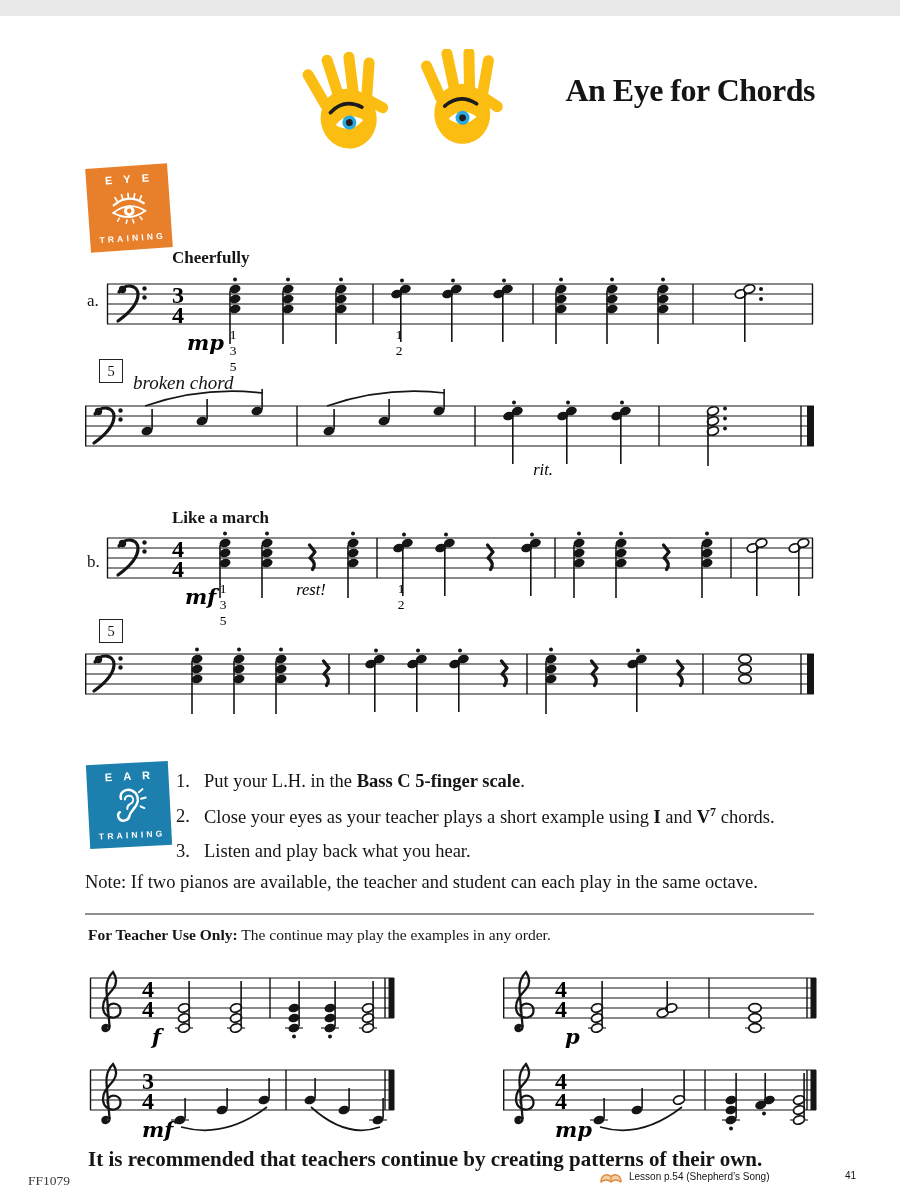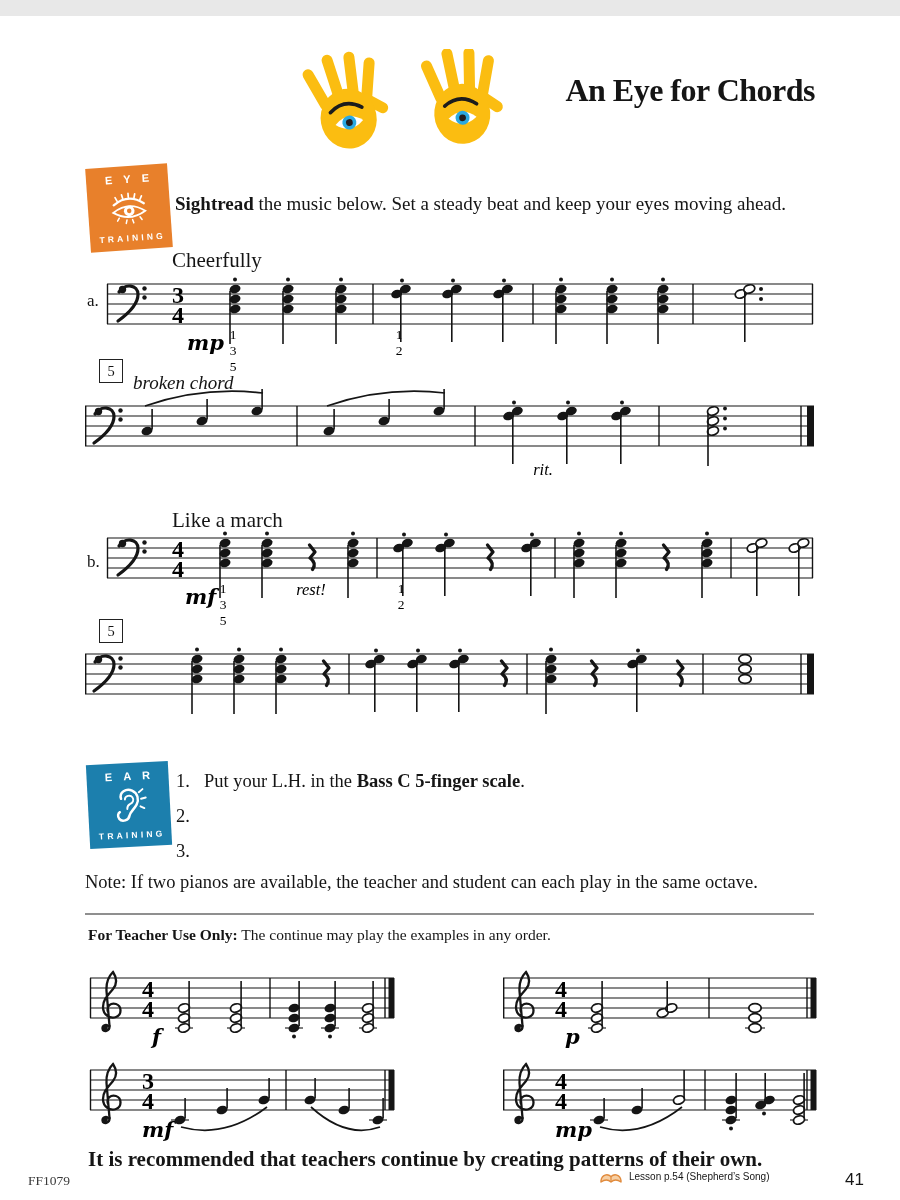"Sightread the music below. Set" div.abs { html: <div> <span>Sightread</span><span> the music below. Set a steady beat and keep your eyes moving ahead.</span> </div> -> none }
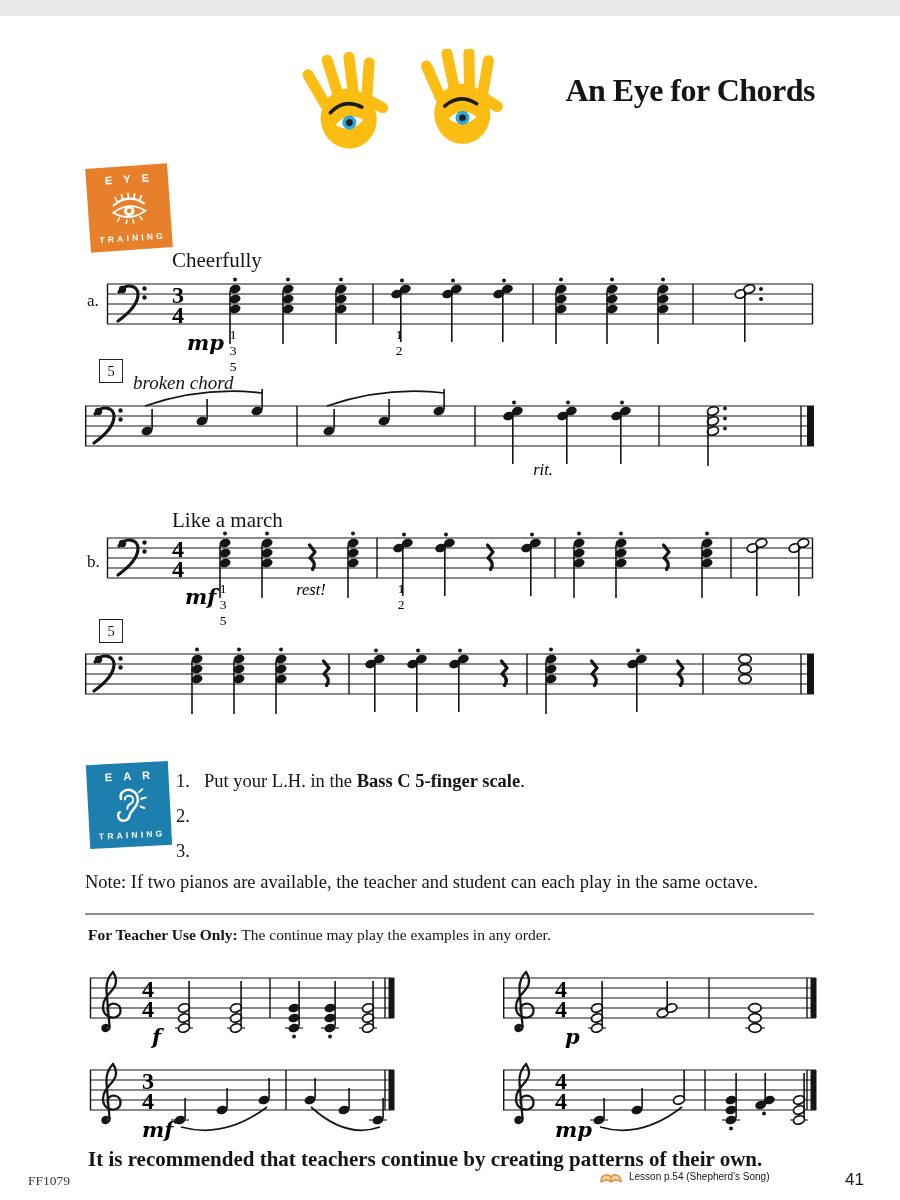"Cheerfully" .tempo { font-size: 21px -> 17px; font-weight: normal -> bold }
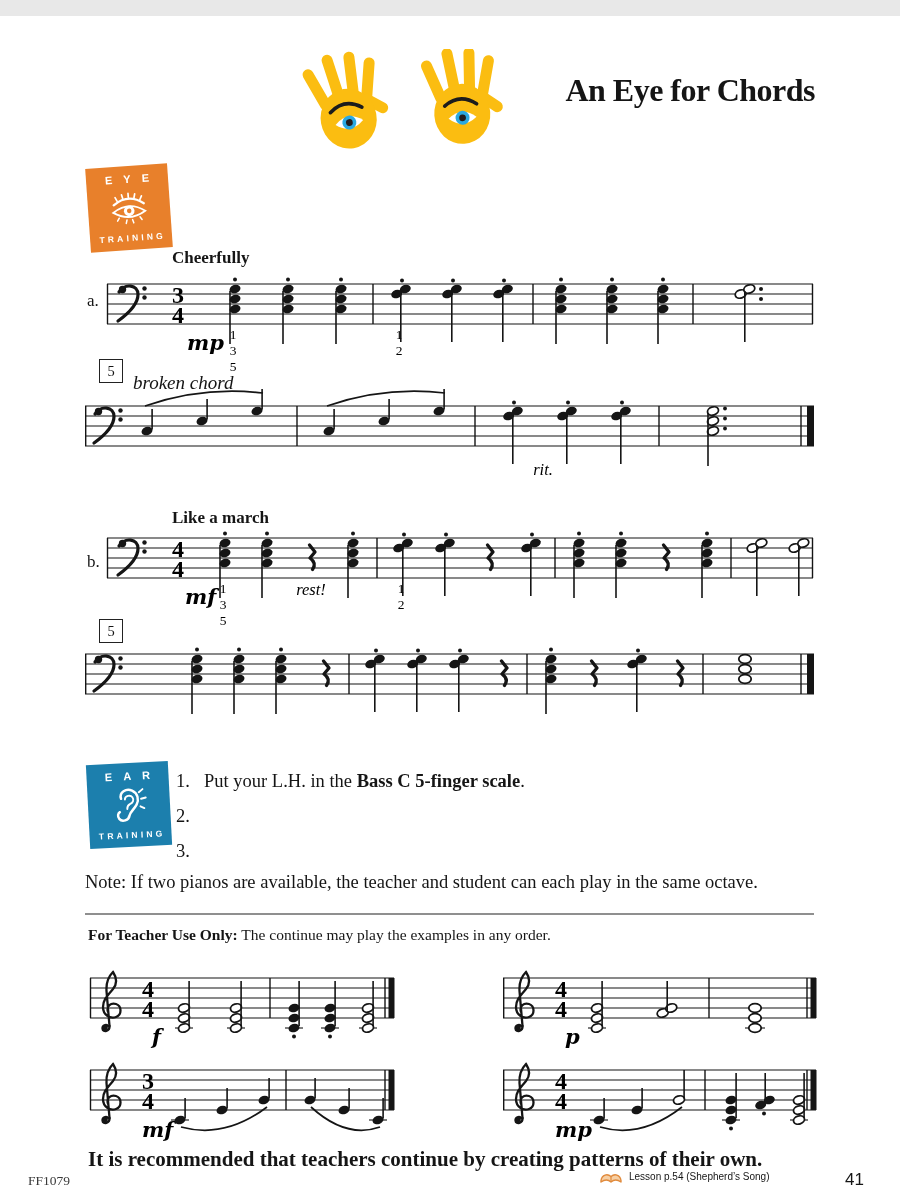"Close your eyes as your" span { html: none -> <span><span>Close your eyes as your teacher plays a short example using </span><span>I</span><span> and </span><span>V</span><sup>7</sup><span> chords.</span></span> }
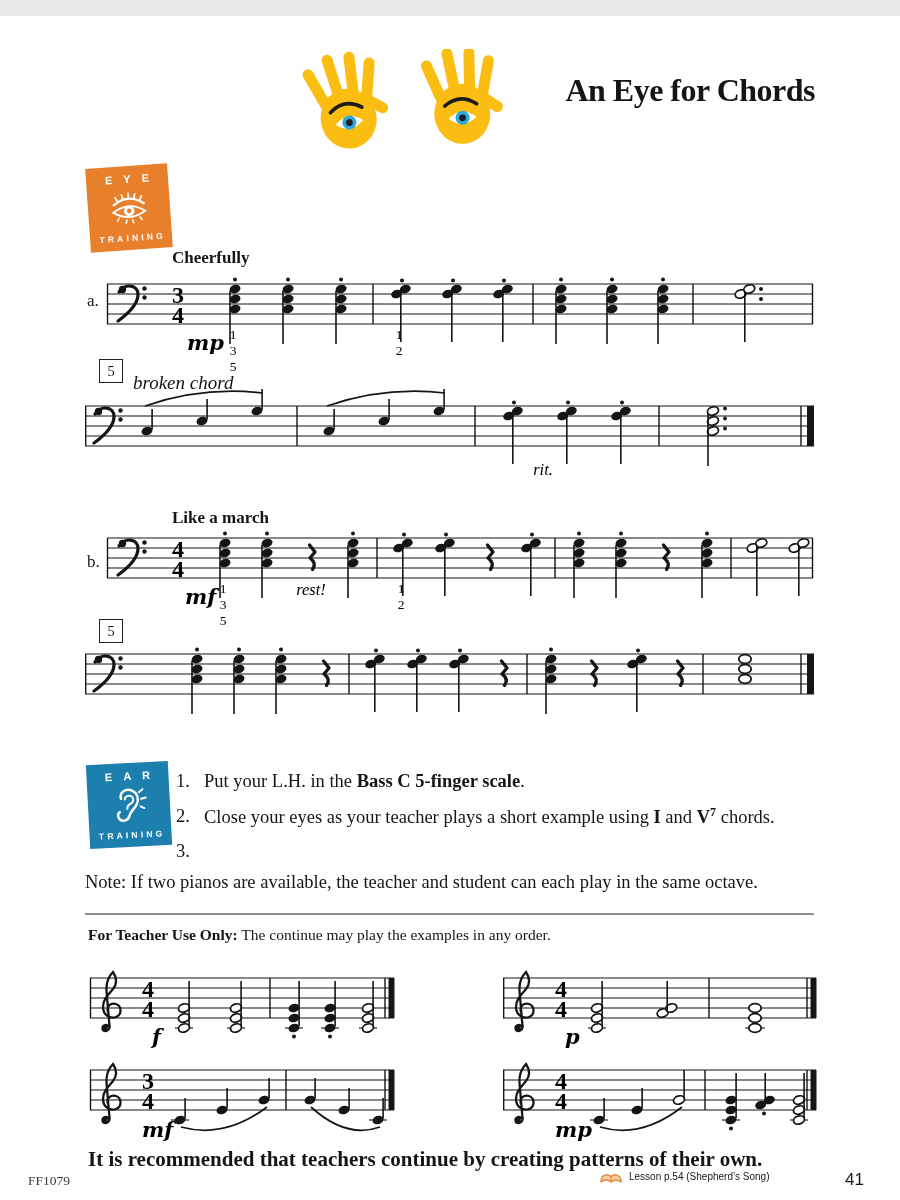"Listen and play back what" span { html: none -> <span>Listen and play back what you hear.</span> }
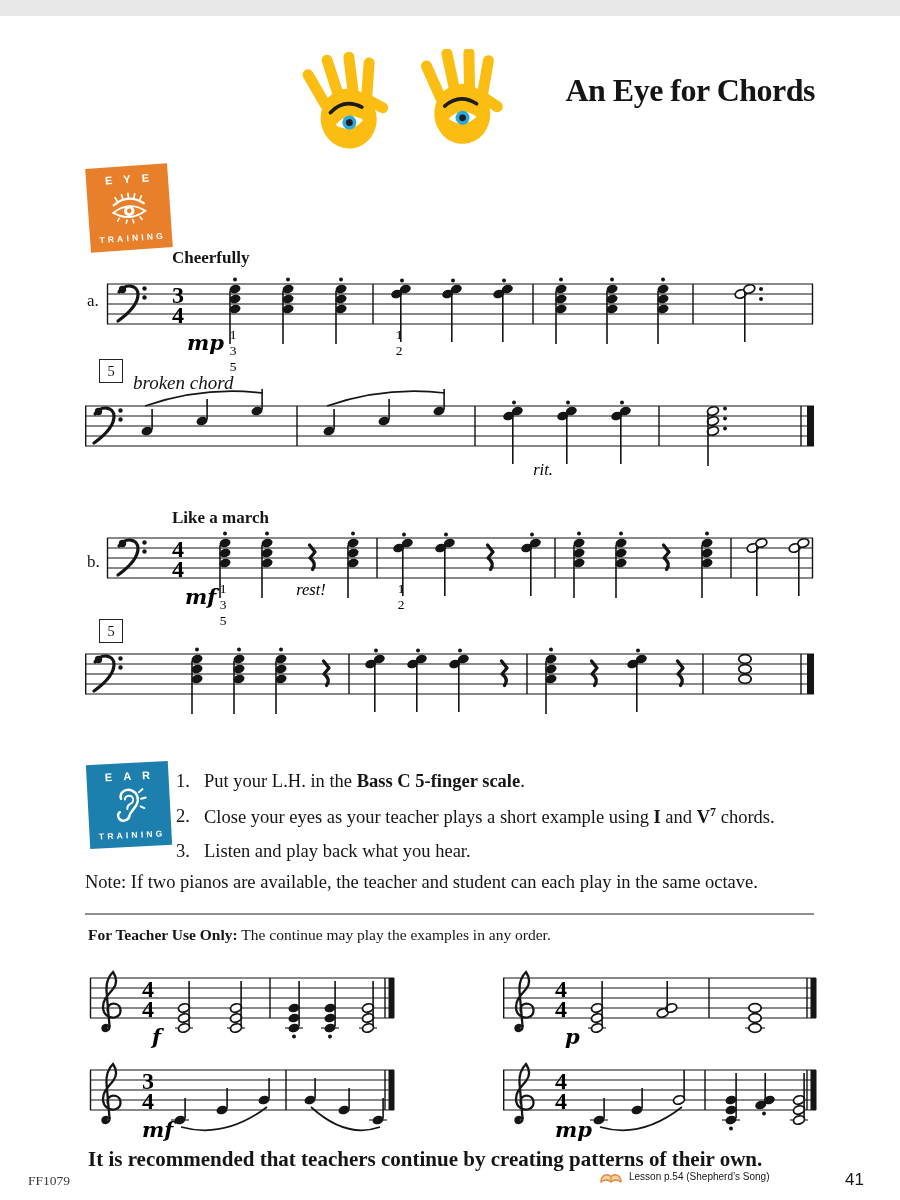"41" .pgnum { font-size: 17px -> 10px }
